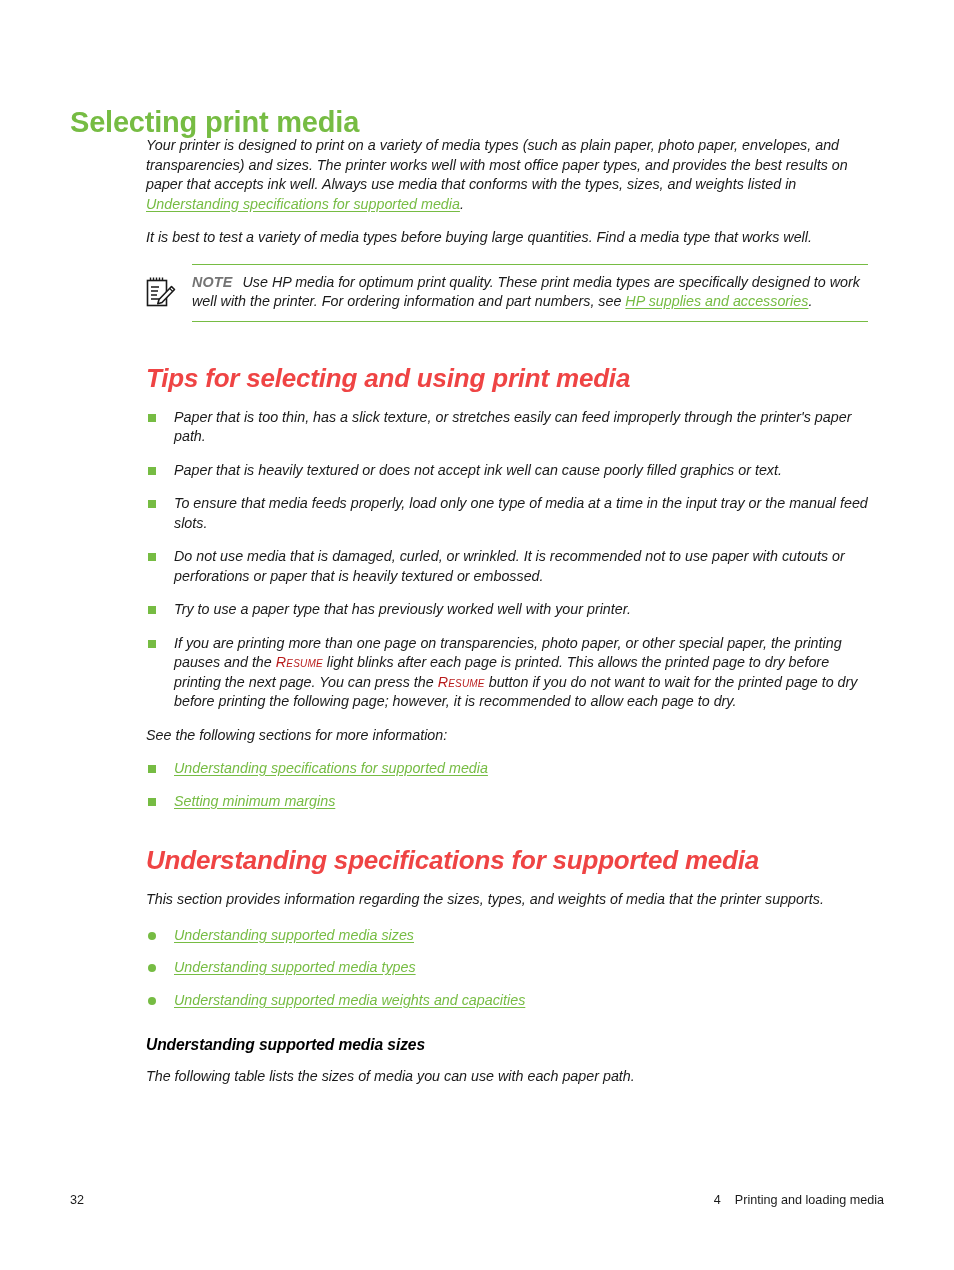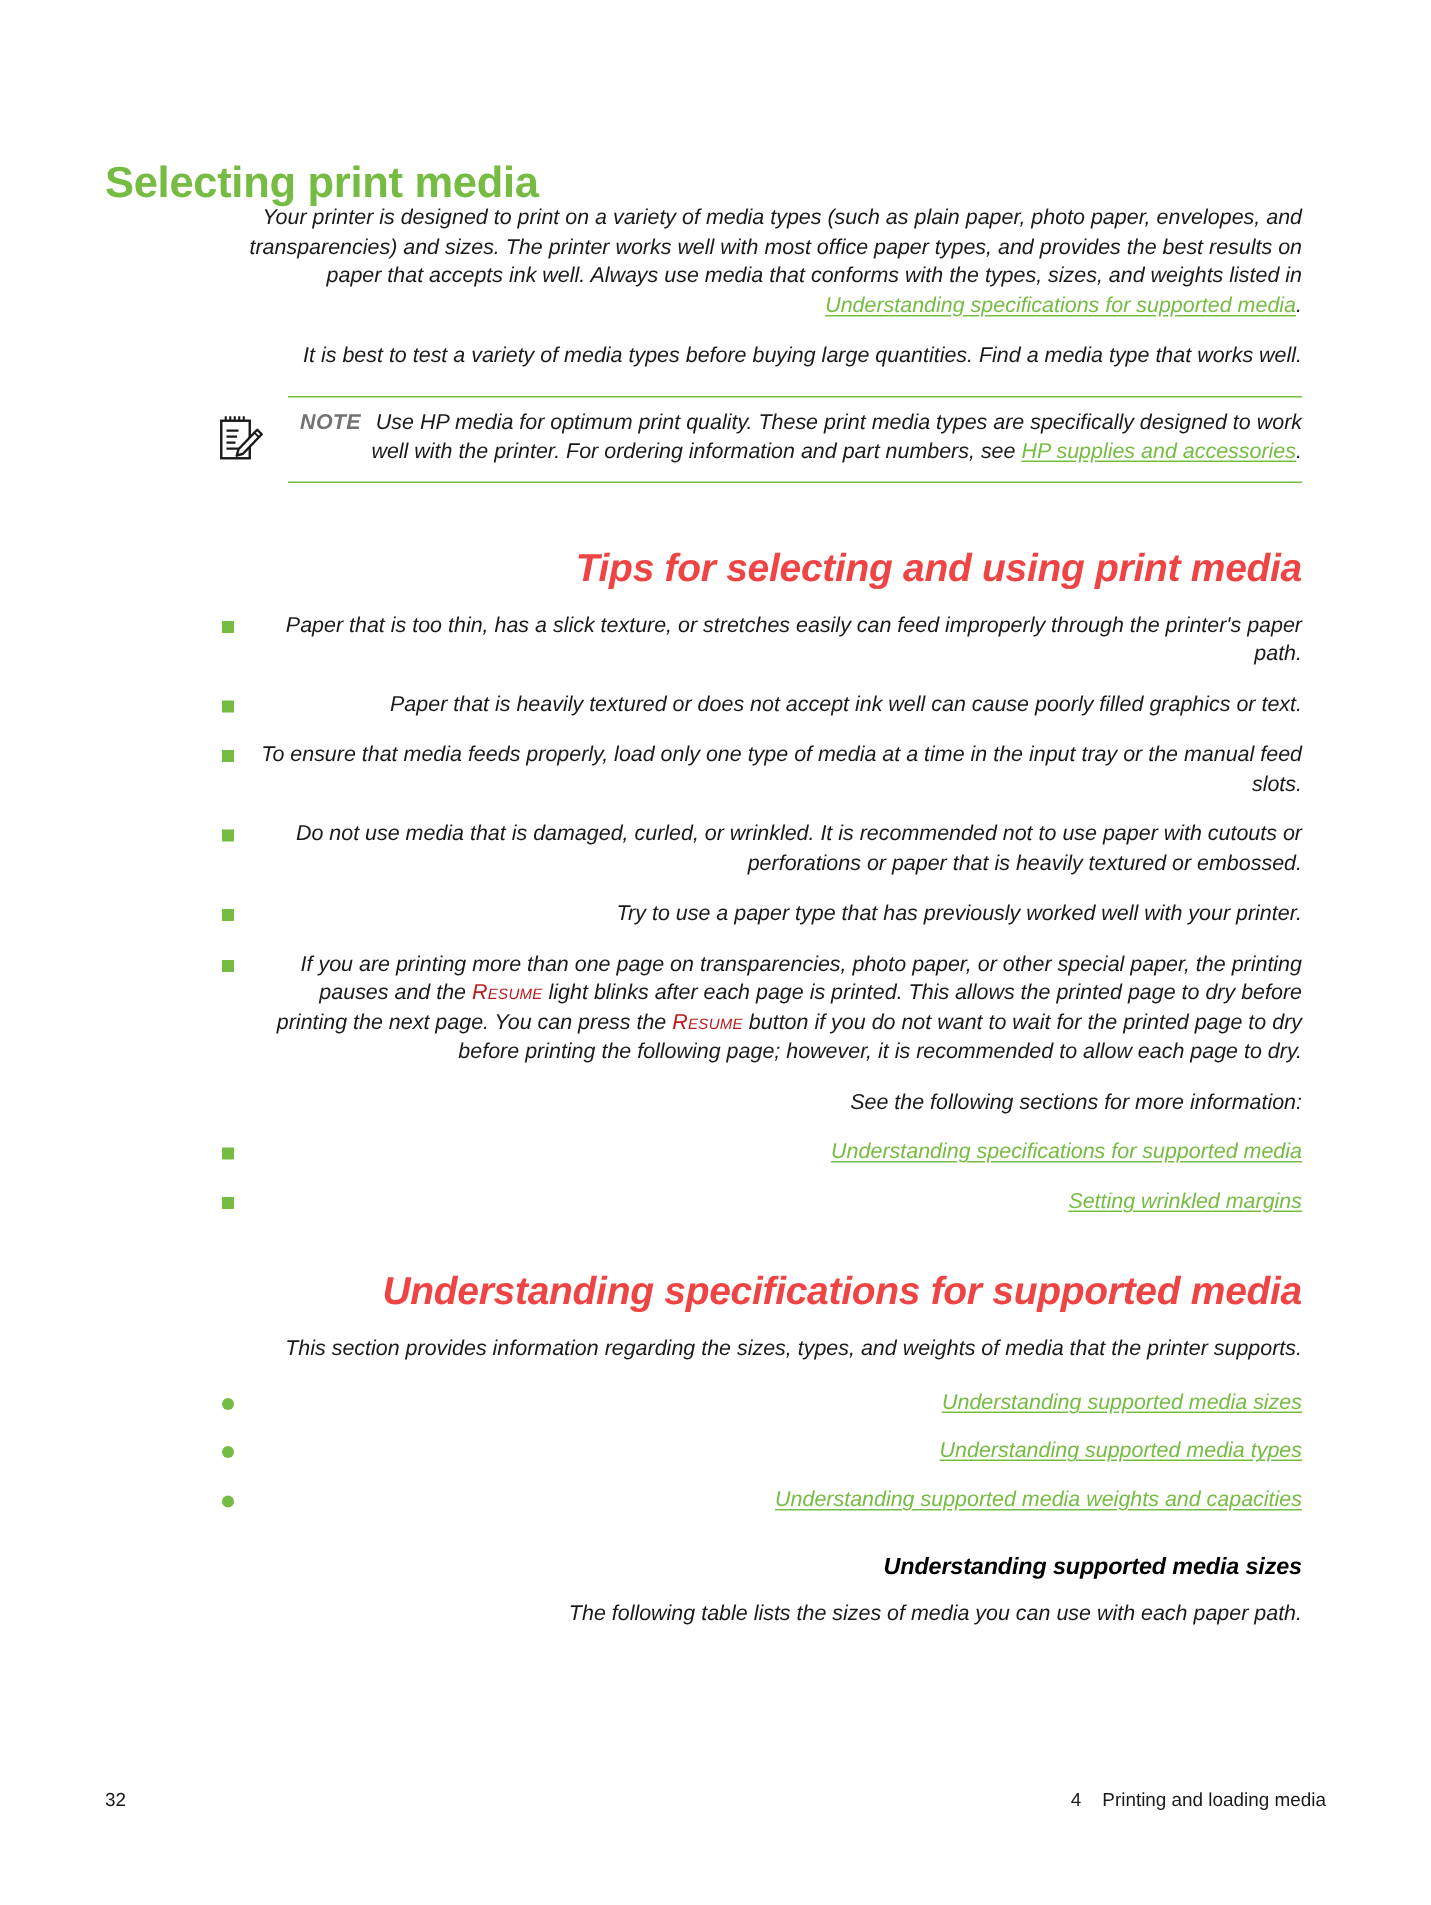"Selecting print media" .page { text-align: right -> none }
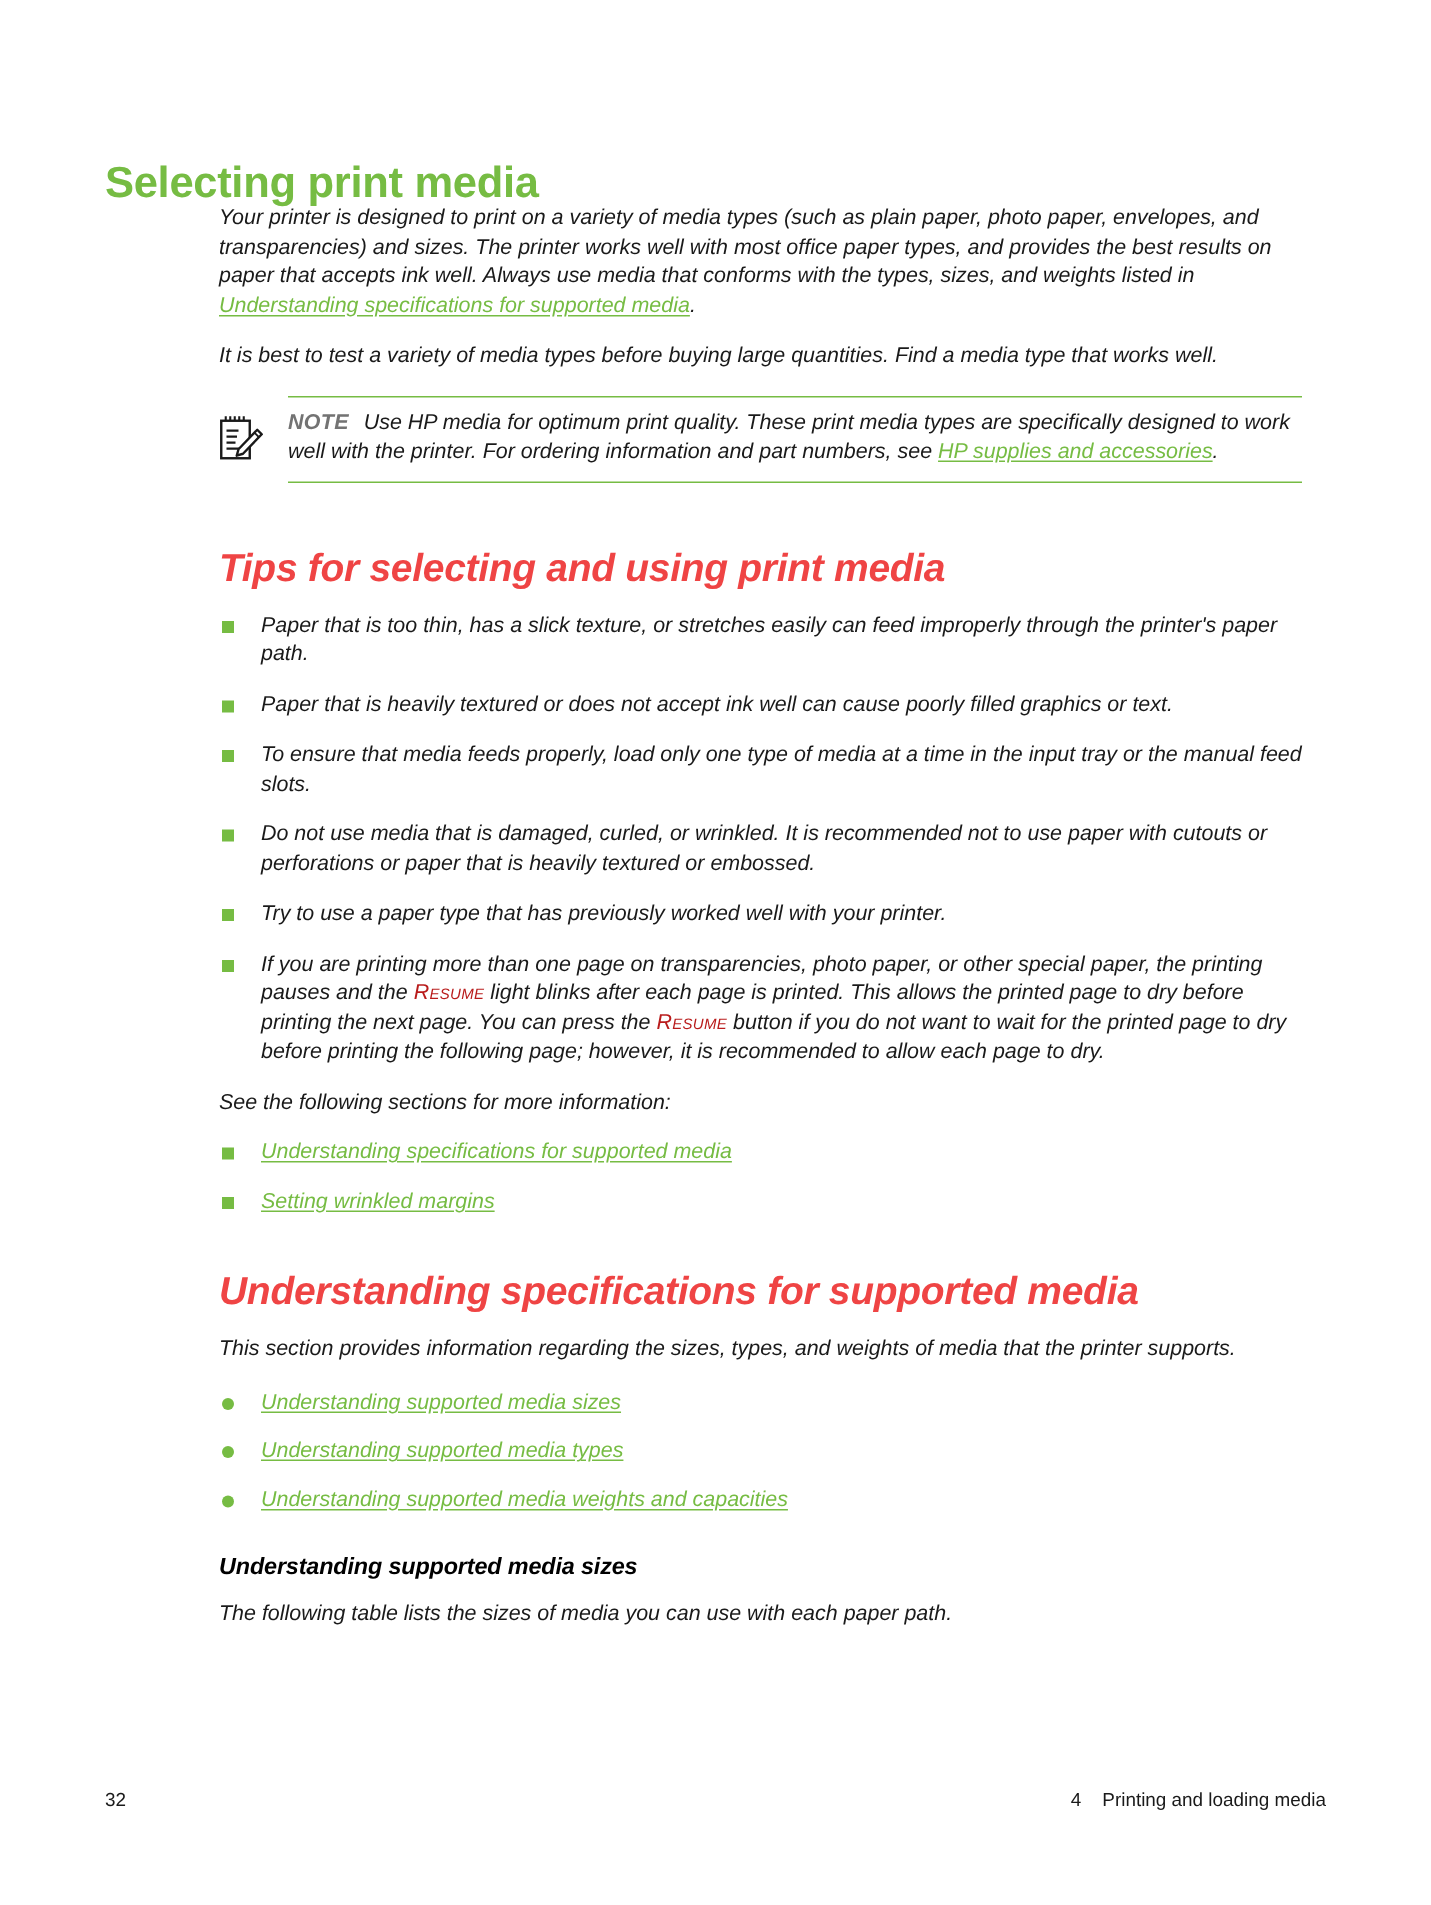"Setting wrinkled margins" a.doclink { text: wrinkled -> minimum }
